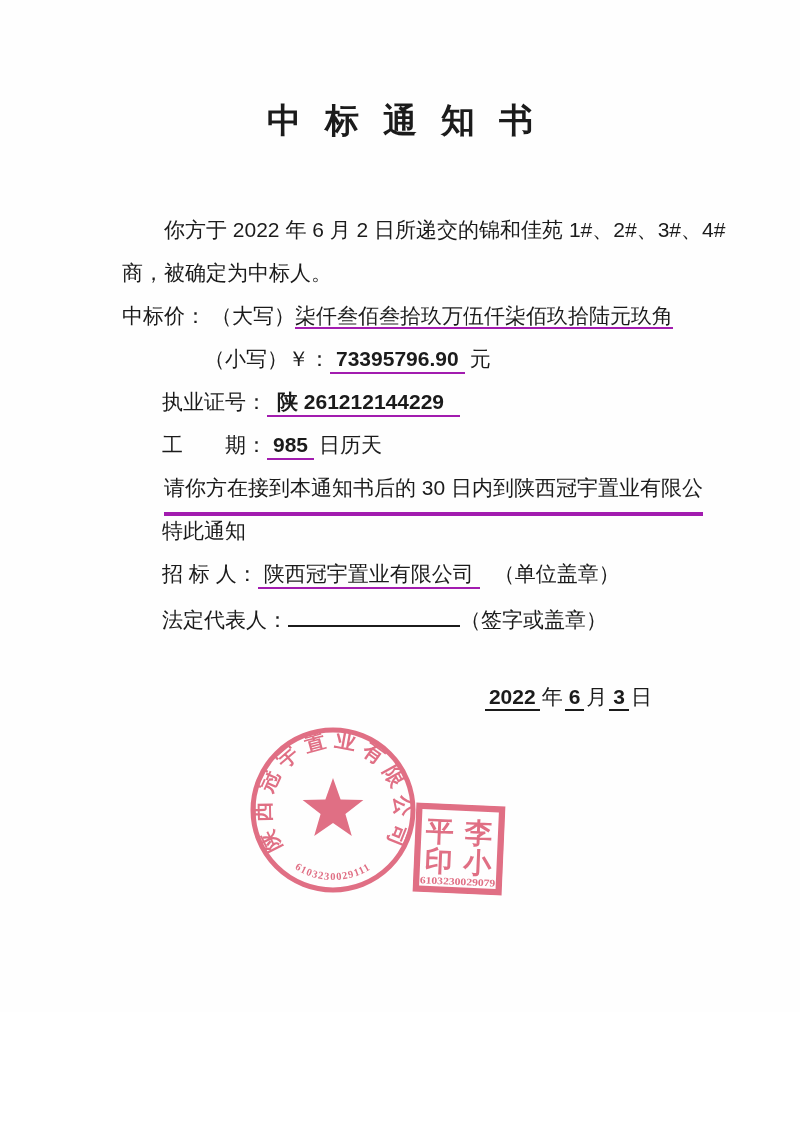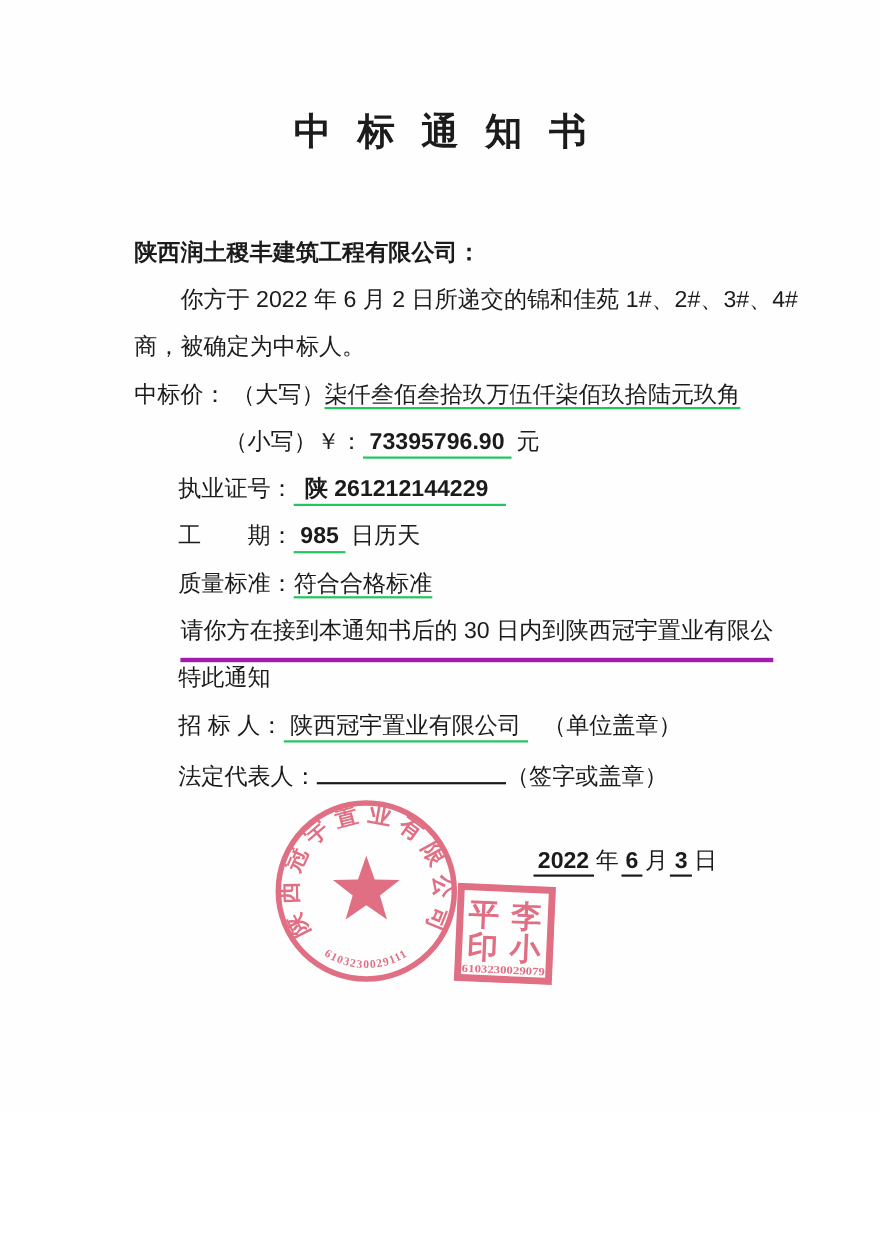"陕西润土稷丰建筑工程有限公司：" div.line { html: <div>陕西润土稷丰建筑工程有限公司：</div> -> none }
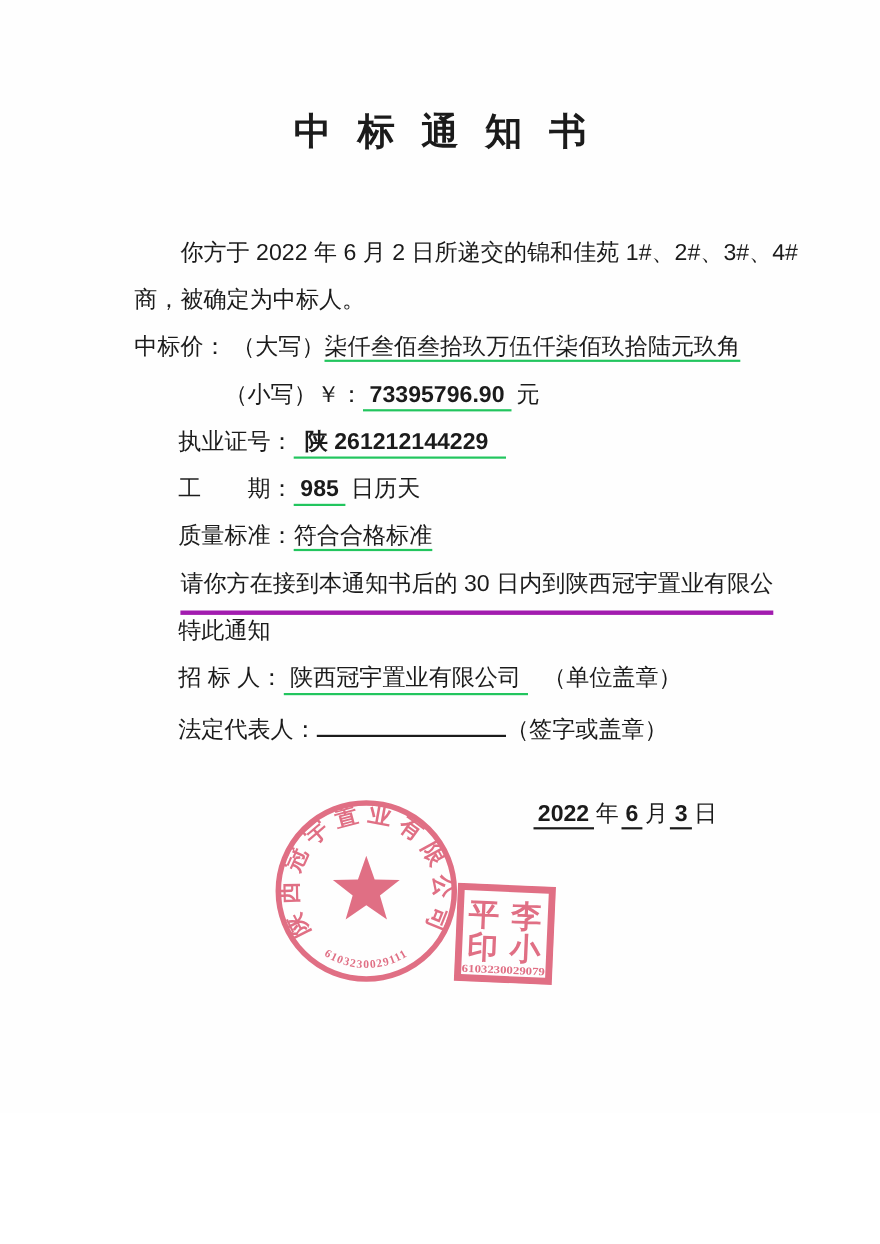"柒仟叁佰叁拾玖万伍仟柒佰玖拾陆元玖角" .ul { border-bottom: 2px solid #22c55e -> 2px solid #a21caf }
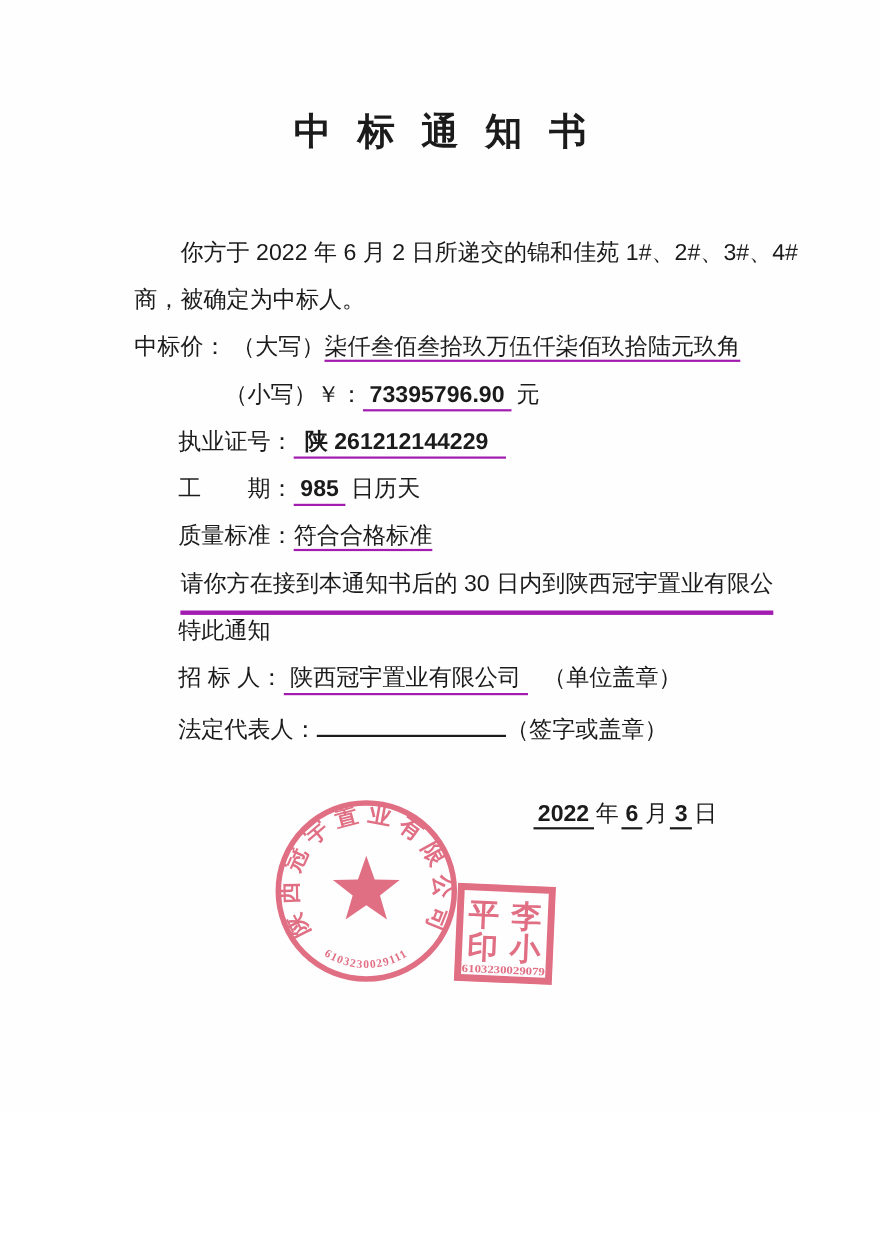"质量标准：符合合格标准" div.line { html: <div> <span>质量标准：</span><span>符合合格标准</span> </div> -> none }
